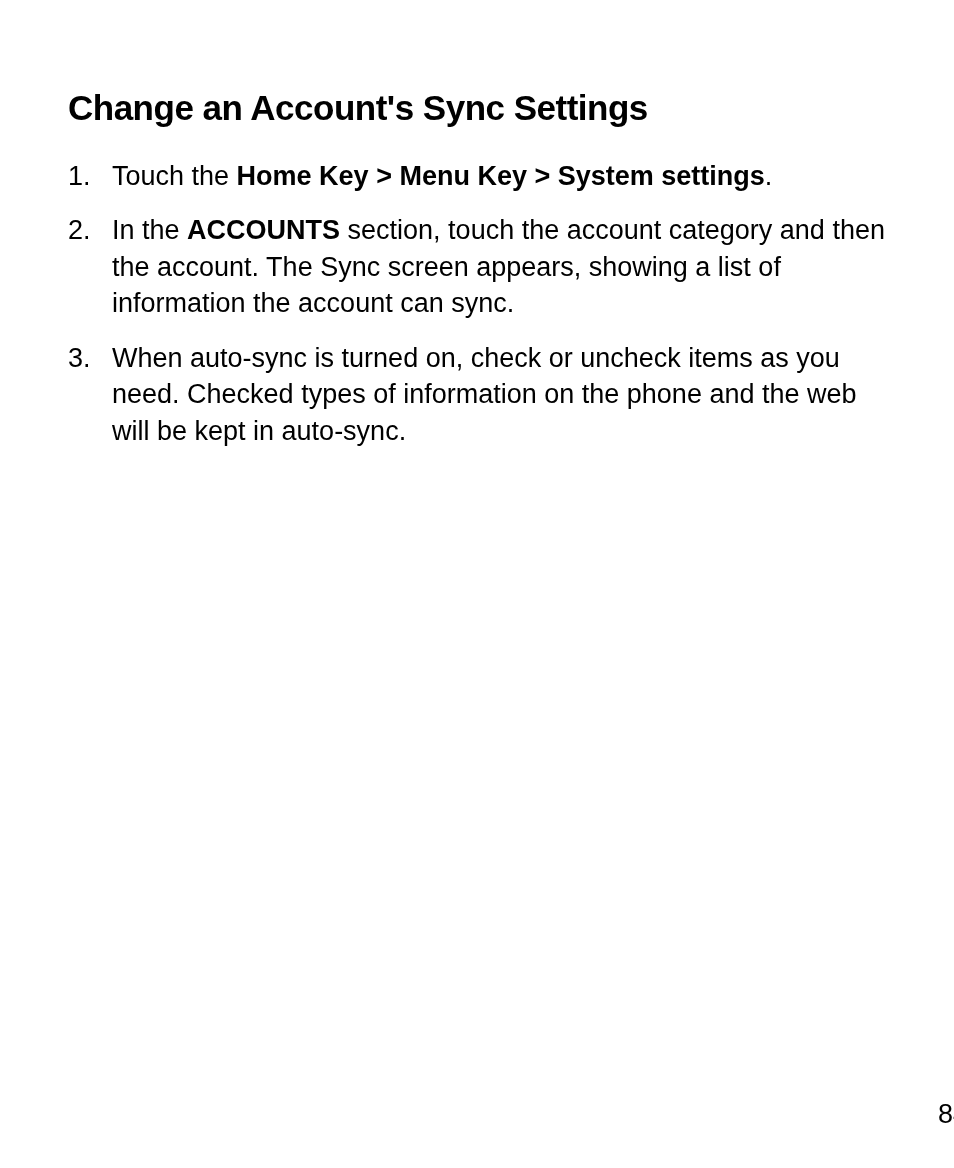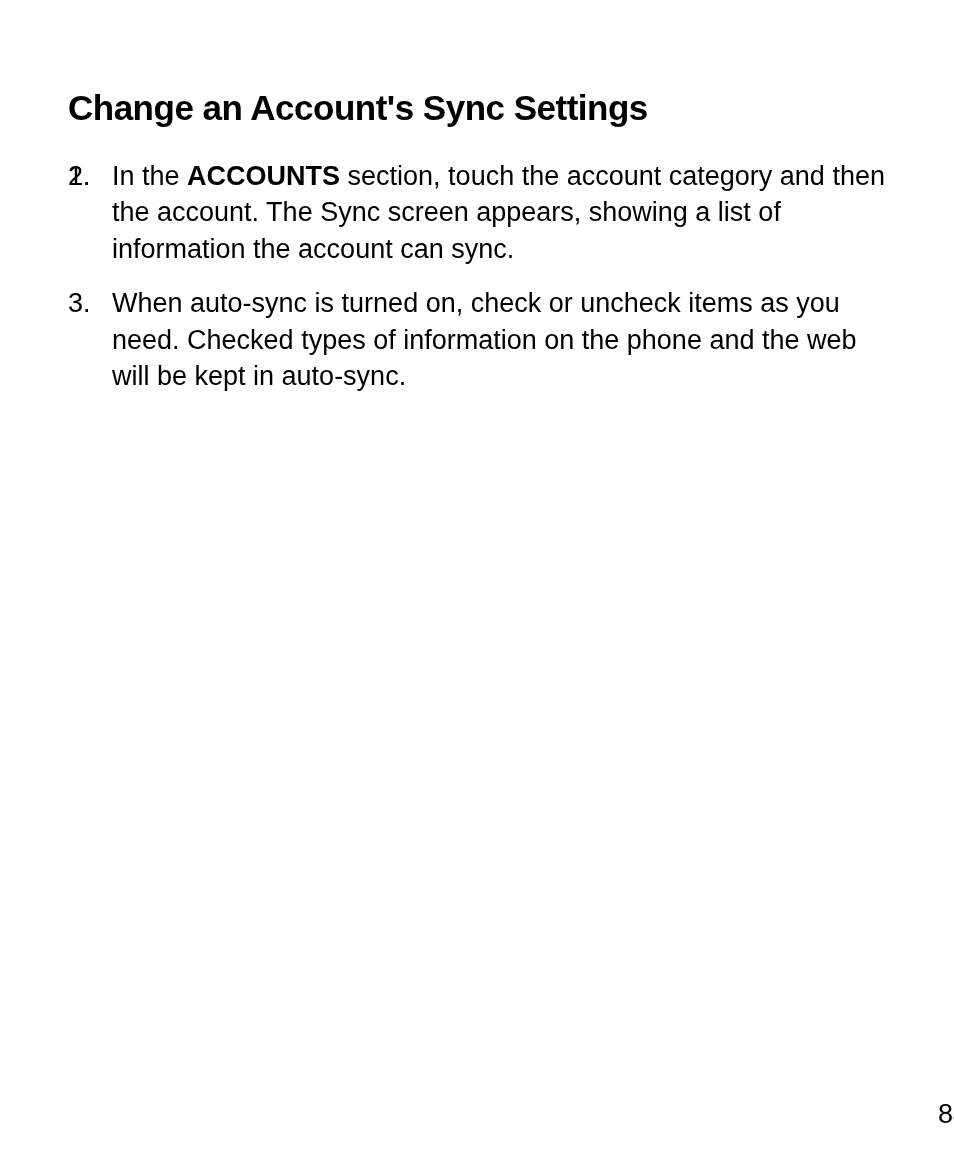"Touch the Home Key >" span { html: none -> <span><span>Touch the </span><span>Home Key &gt; Menu Key &gt; System settings</span><span>.</span></span> }
